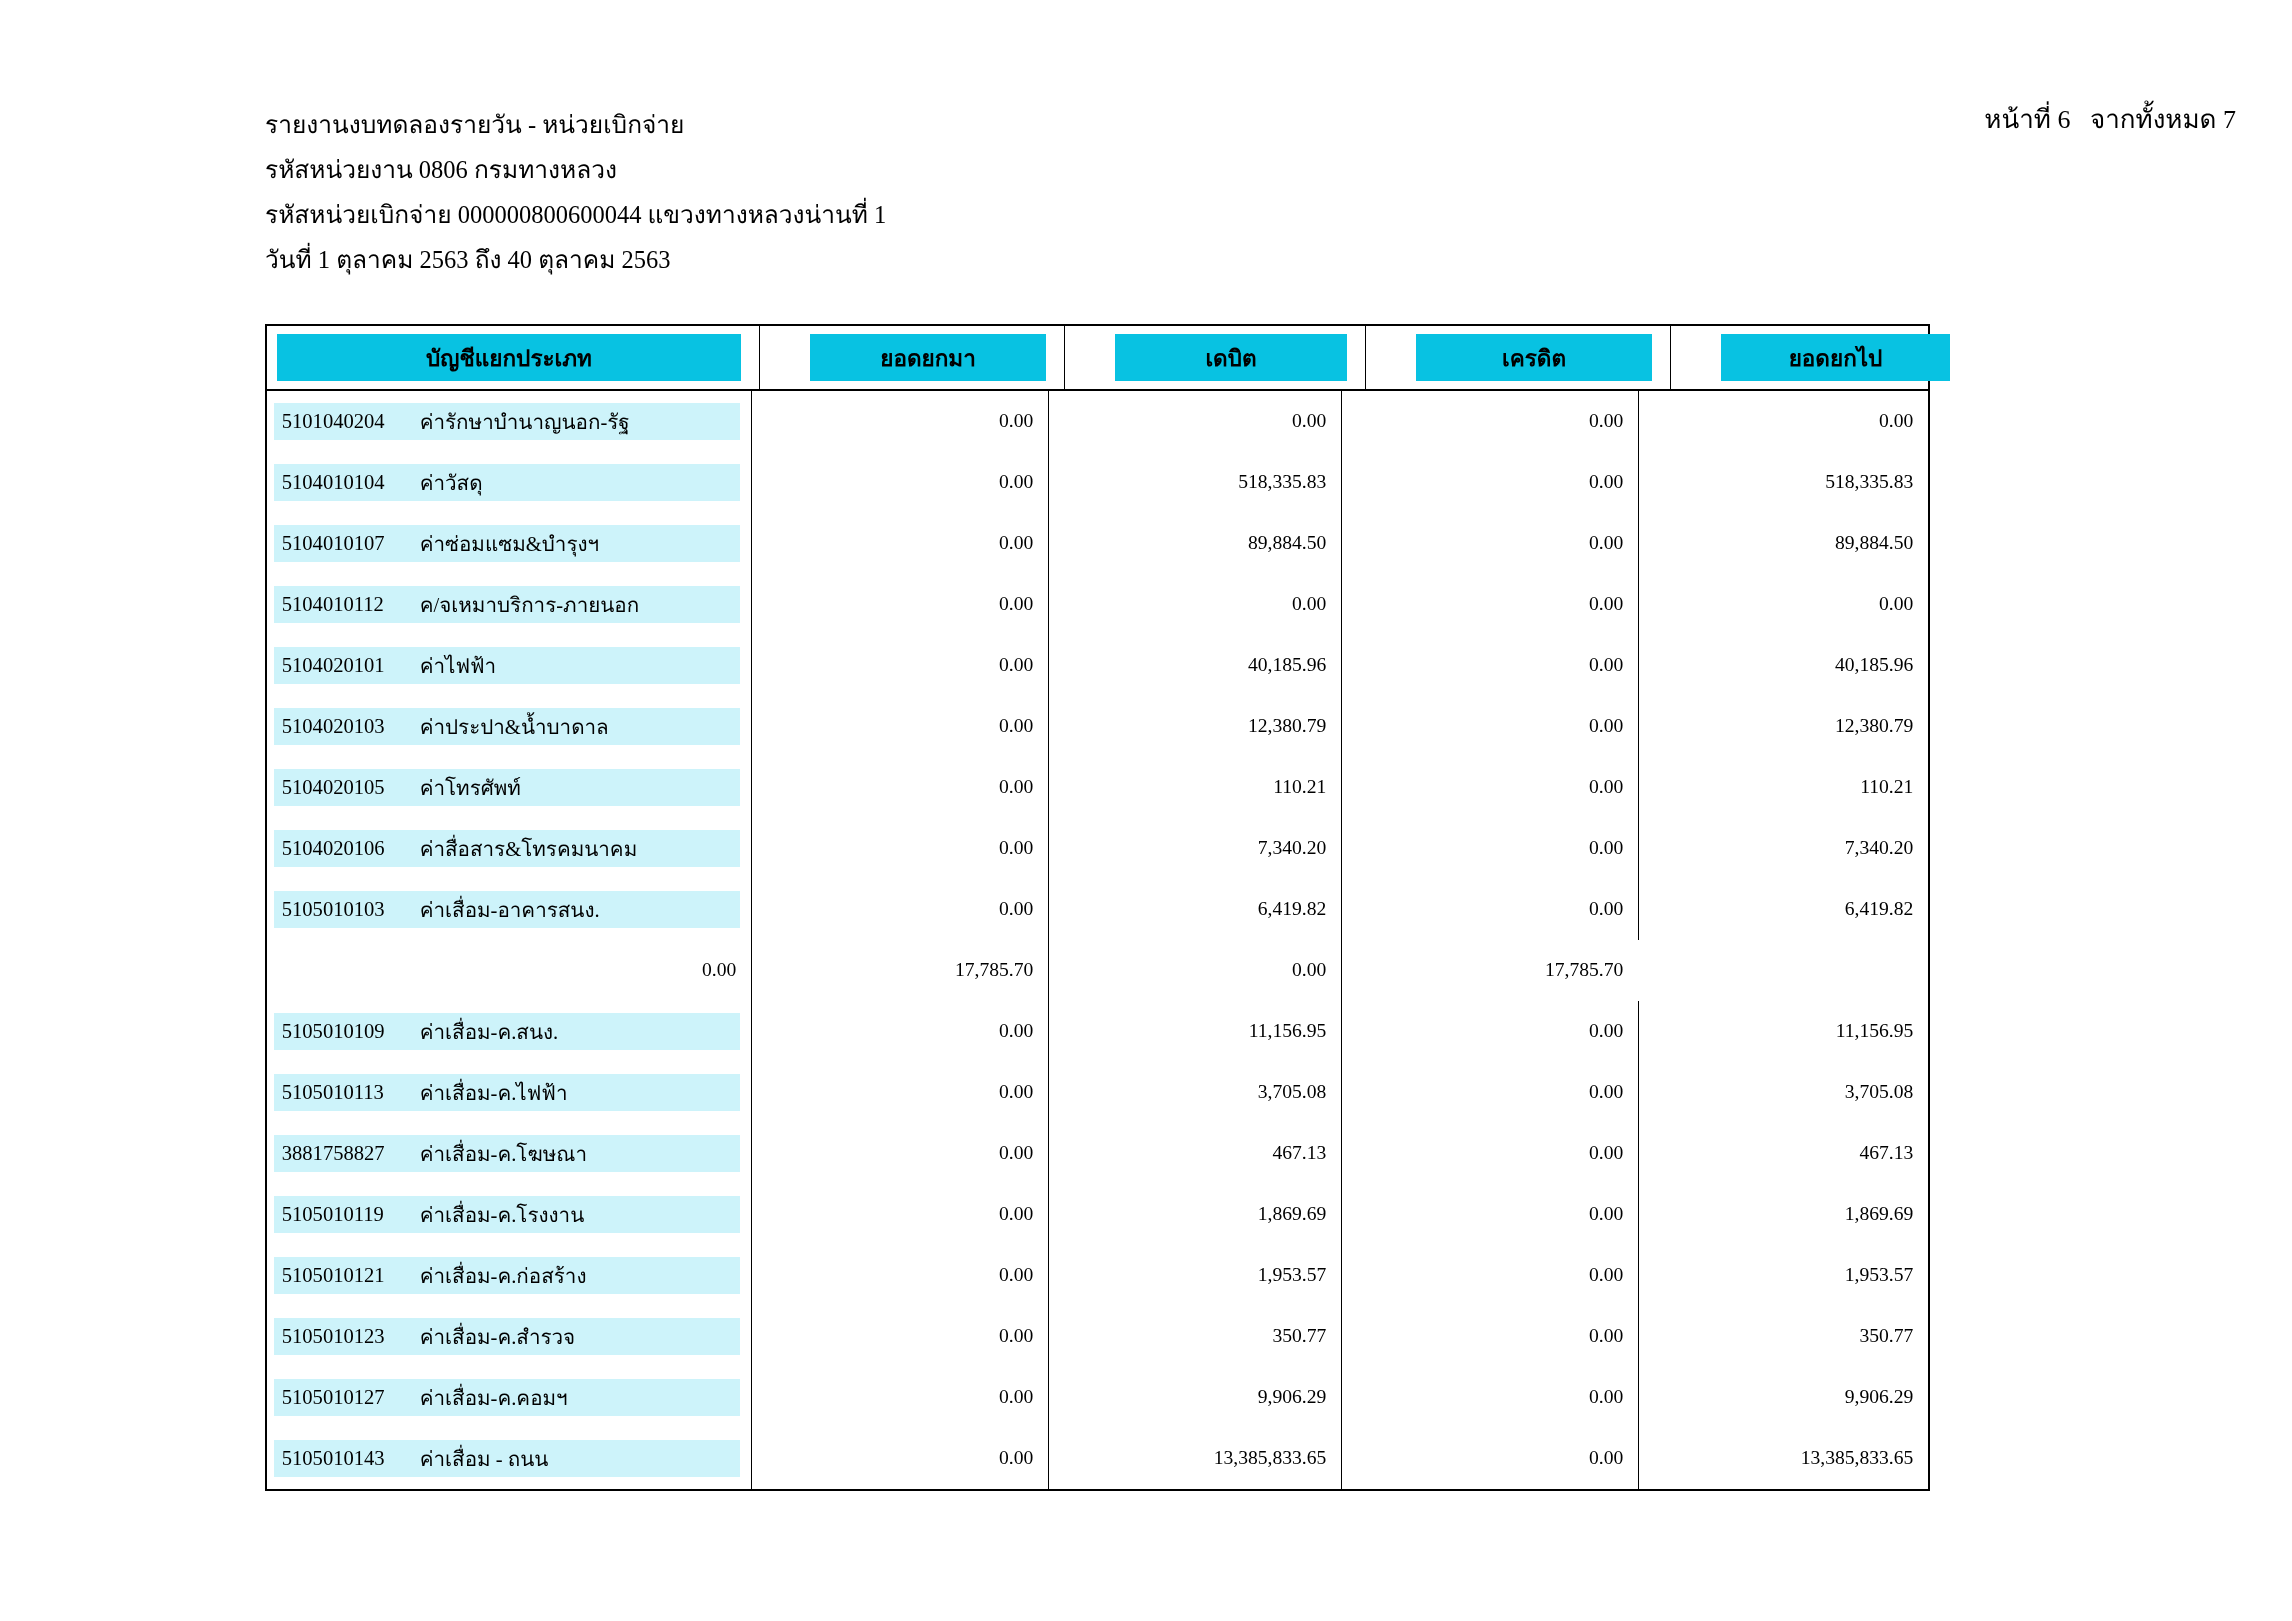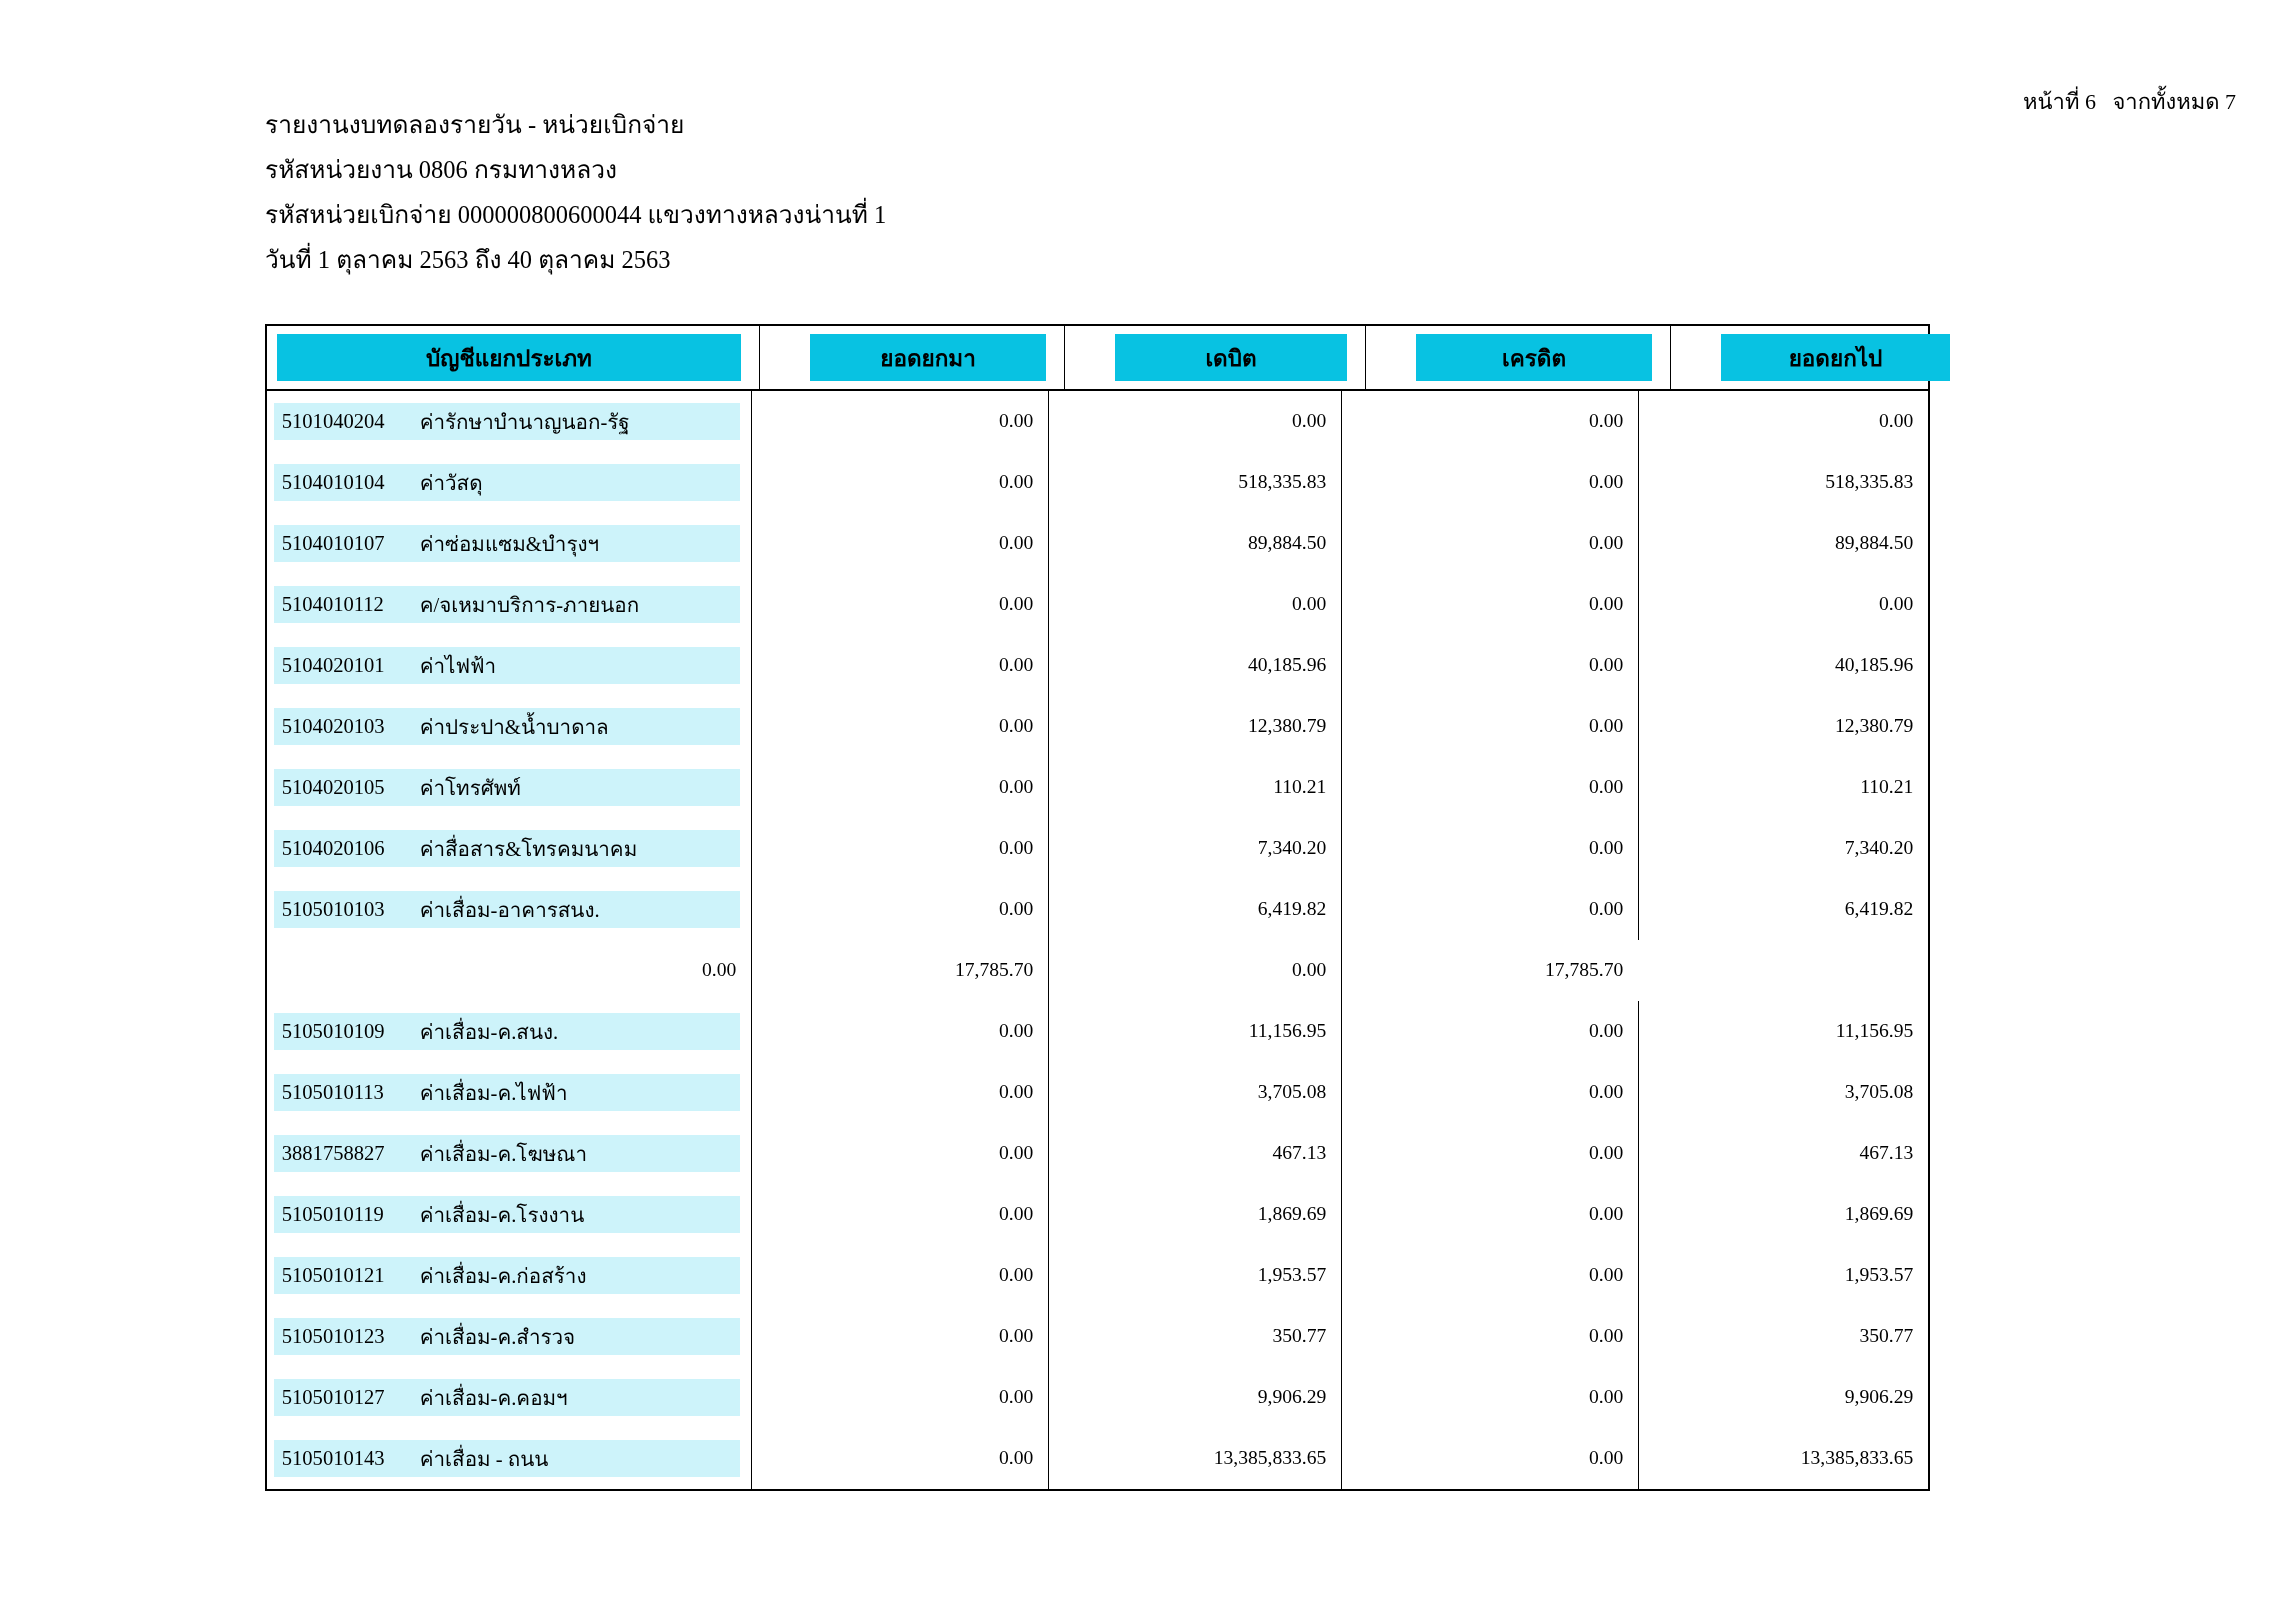"หน้าที่ 6 จากทั้งหมด 7" .page-number { font-size: 22px -> 26px; top: 84px -> 98px }
